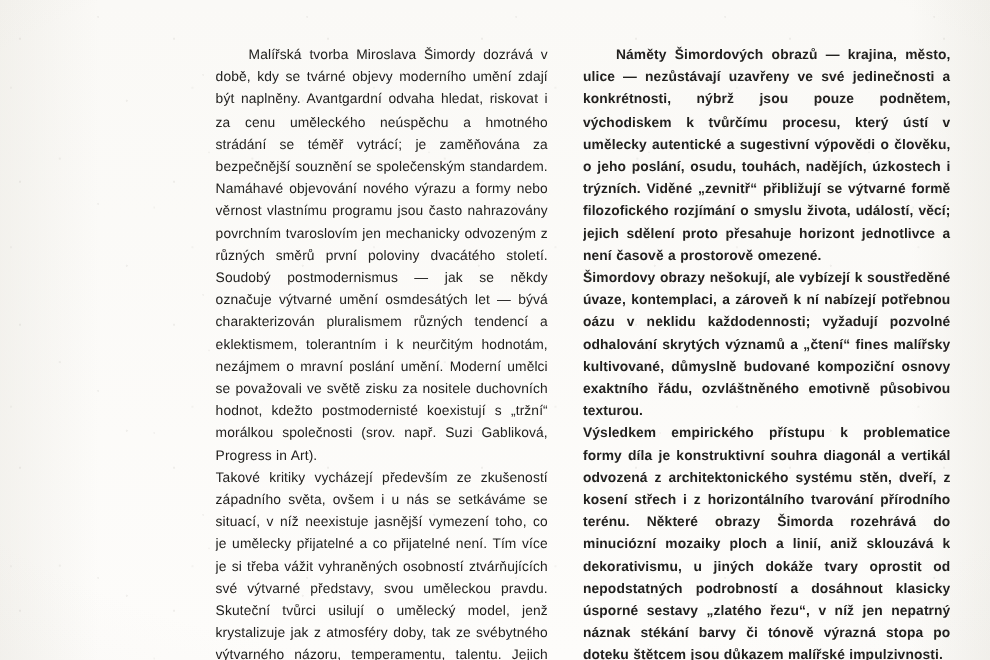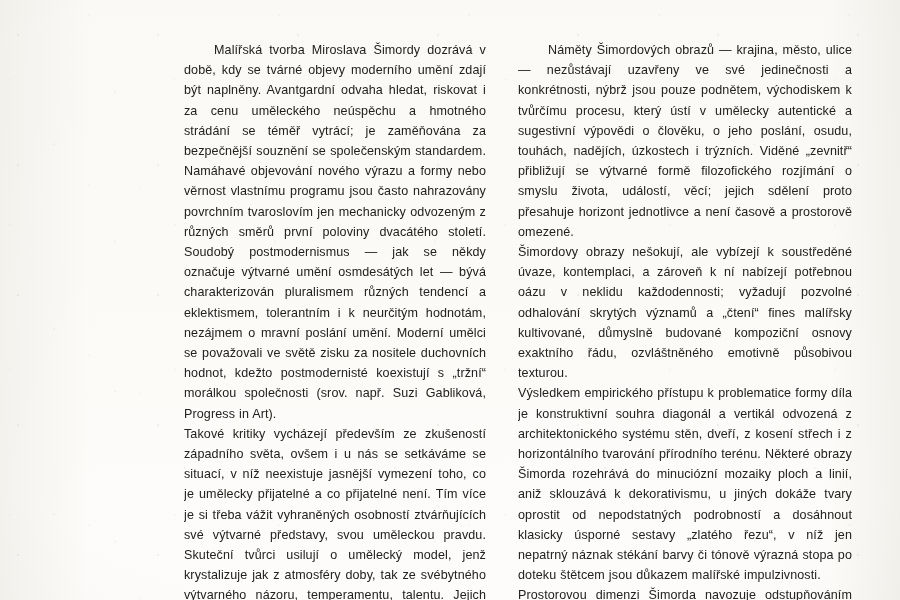"Malířská tvorba Miroslava Šimordy" #columns { left: 0 -> 12px }
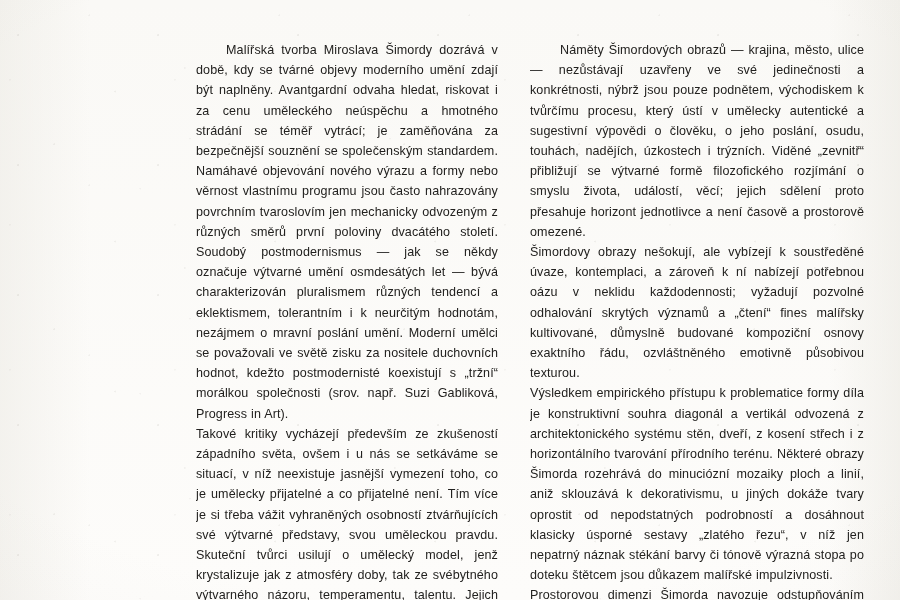"Náměty Šimordových obrazů — krajina," .col-right { font-weight: none -> bold }
